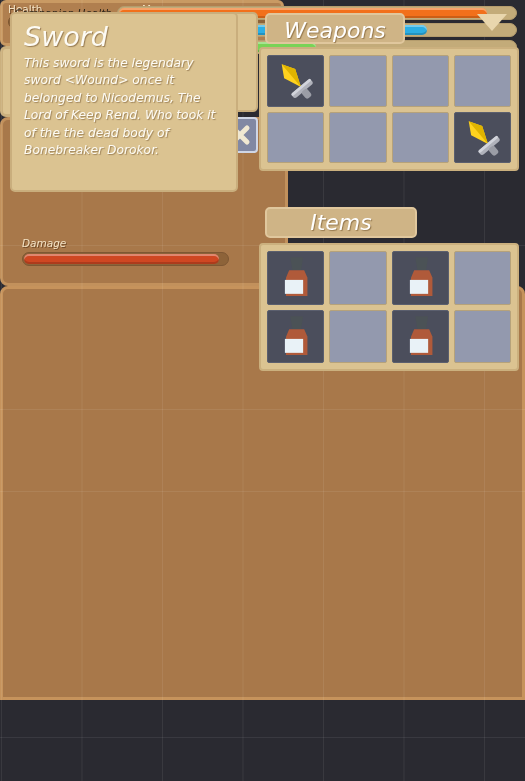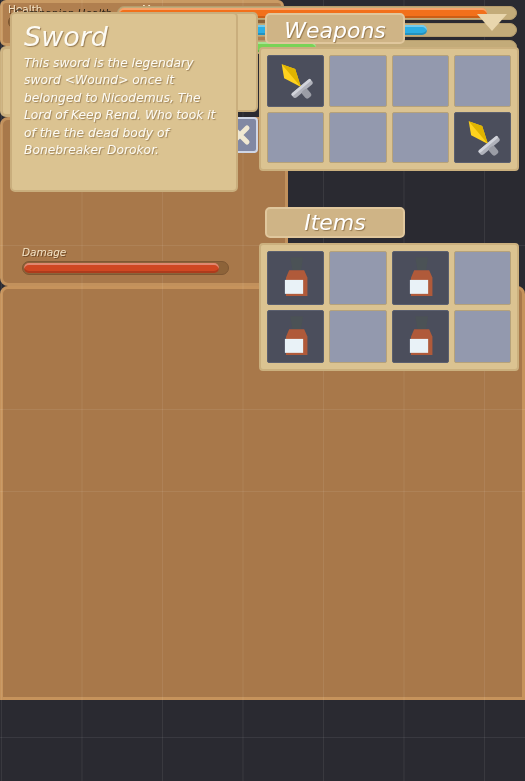"Items" div.sec-head { width: 140px -> 152px }
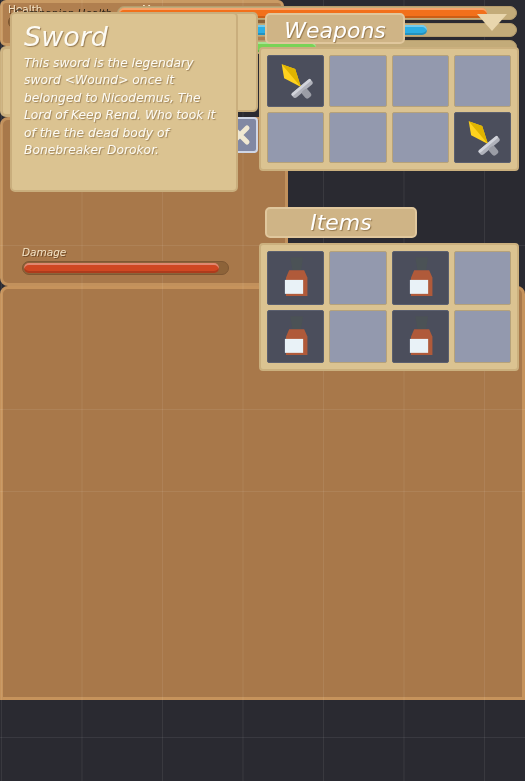"Damage" div.stat-block { top: 246px -> 237px }
